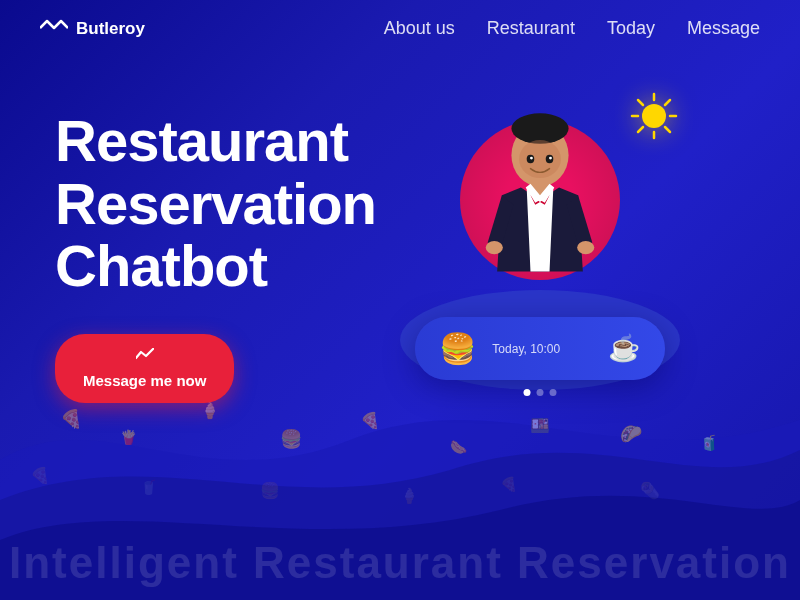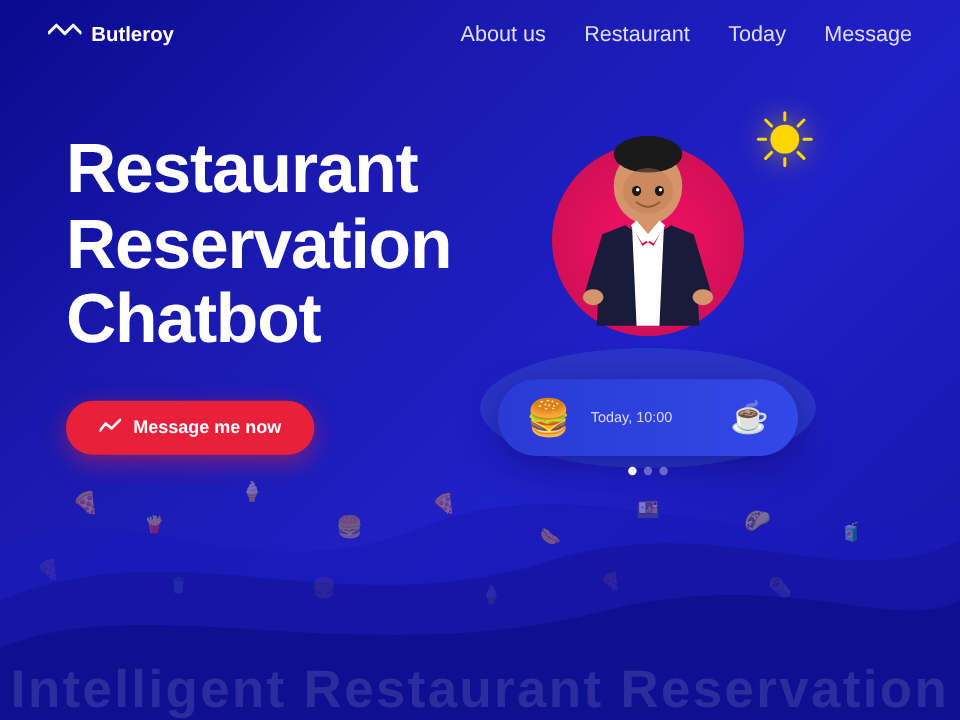"Message me now" .cta-button { flex-direction: none -> column }
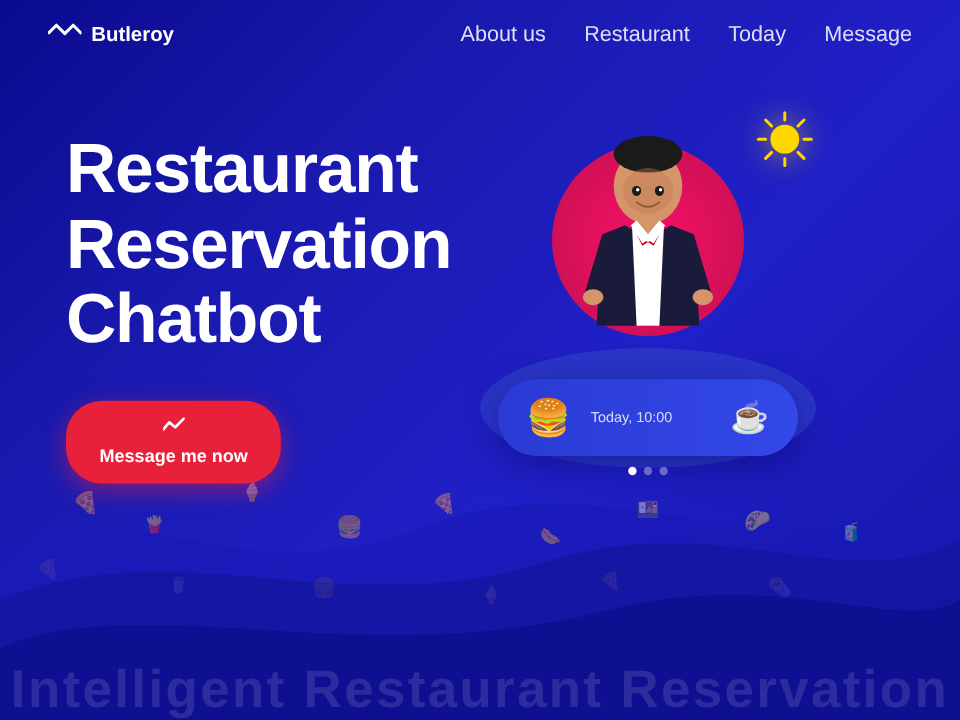"Intelligent Restaurant Reservation" .bottom-text { padding-bottom: 0 -> 12px }
